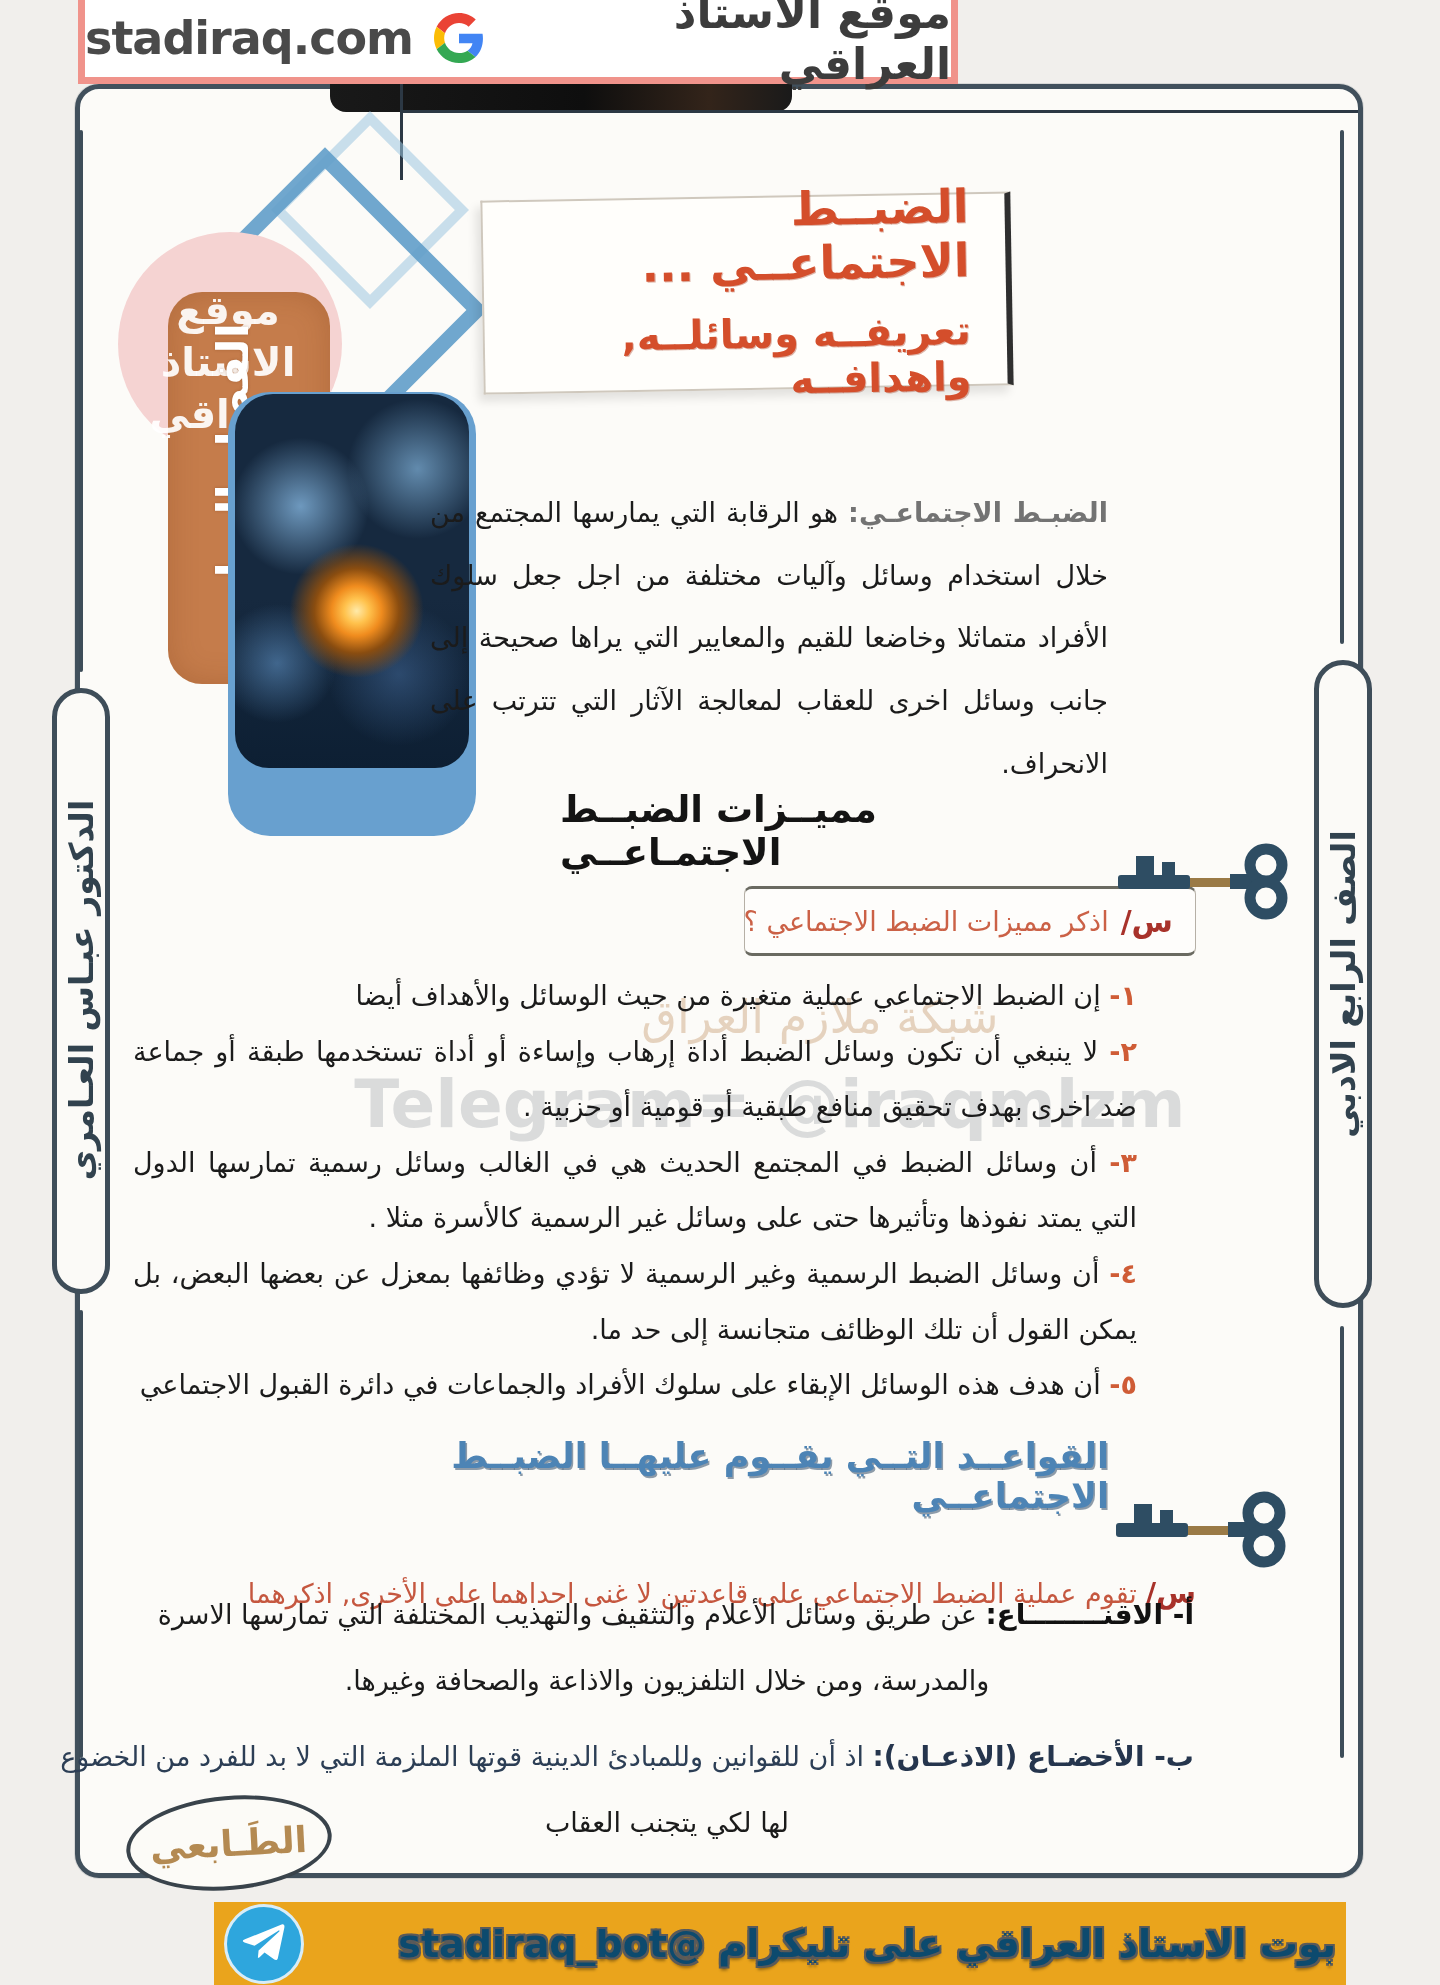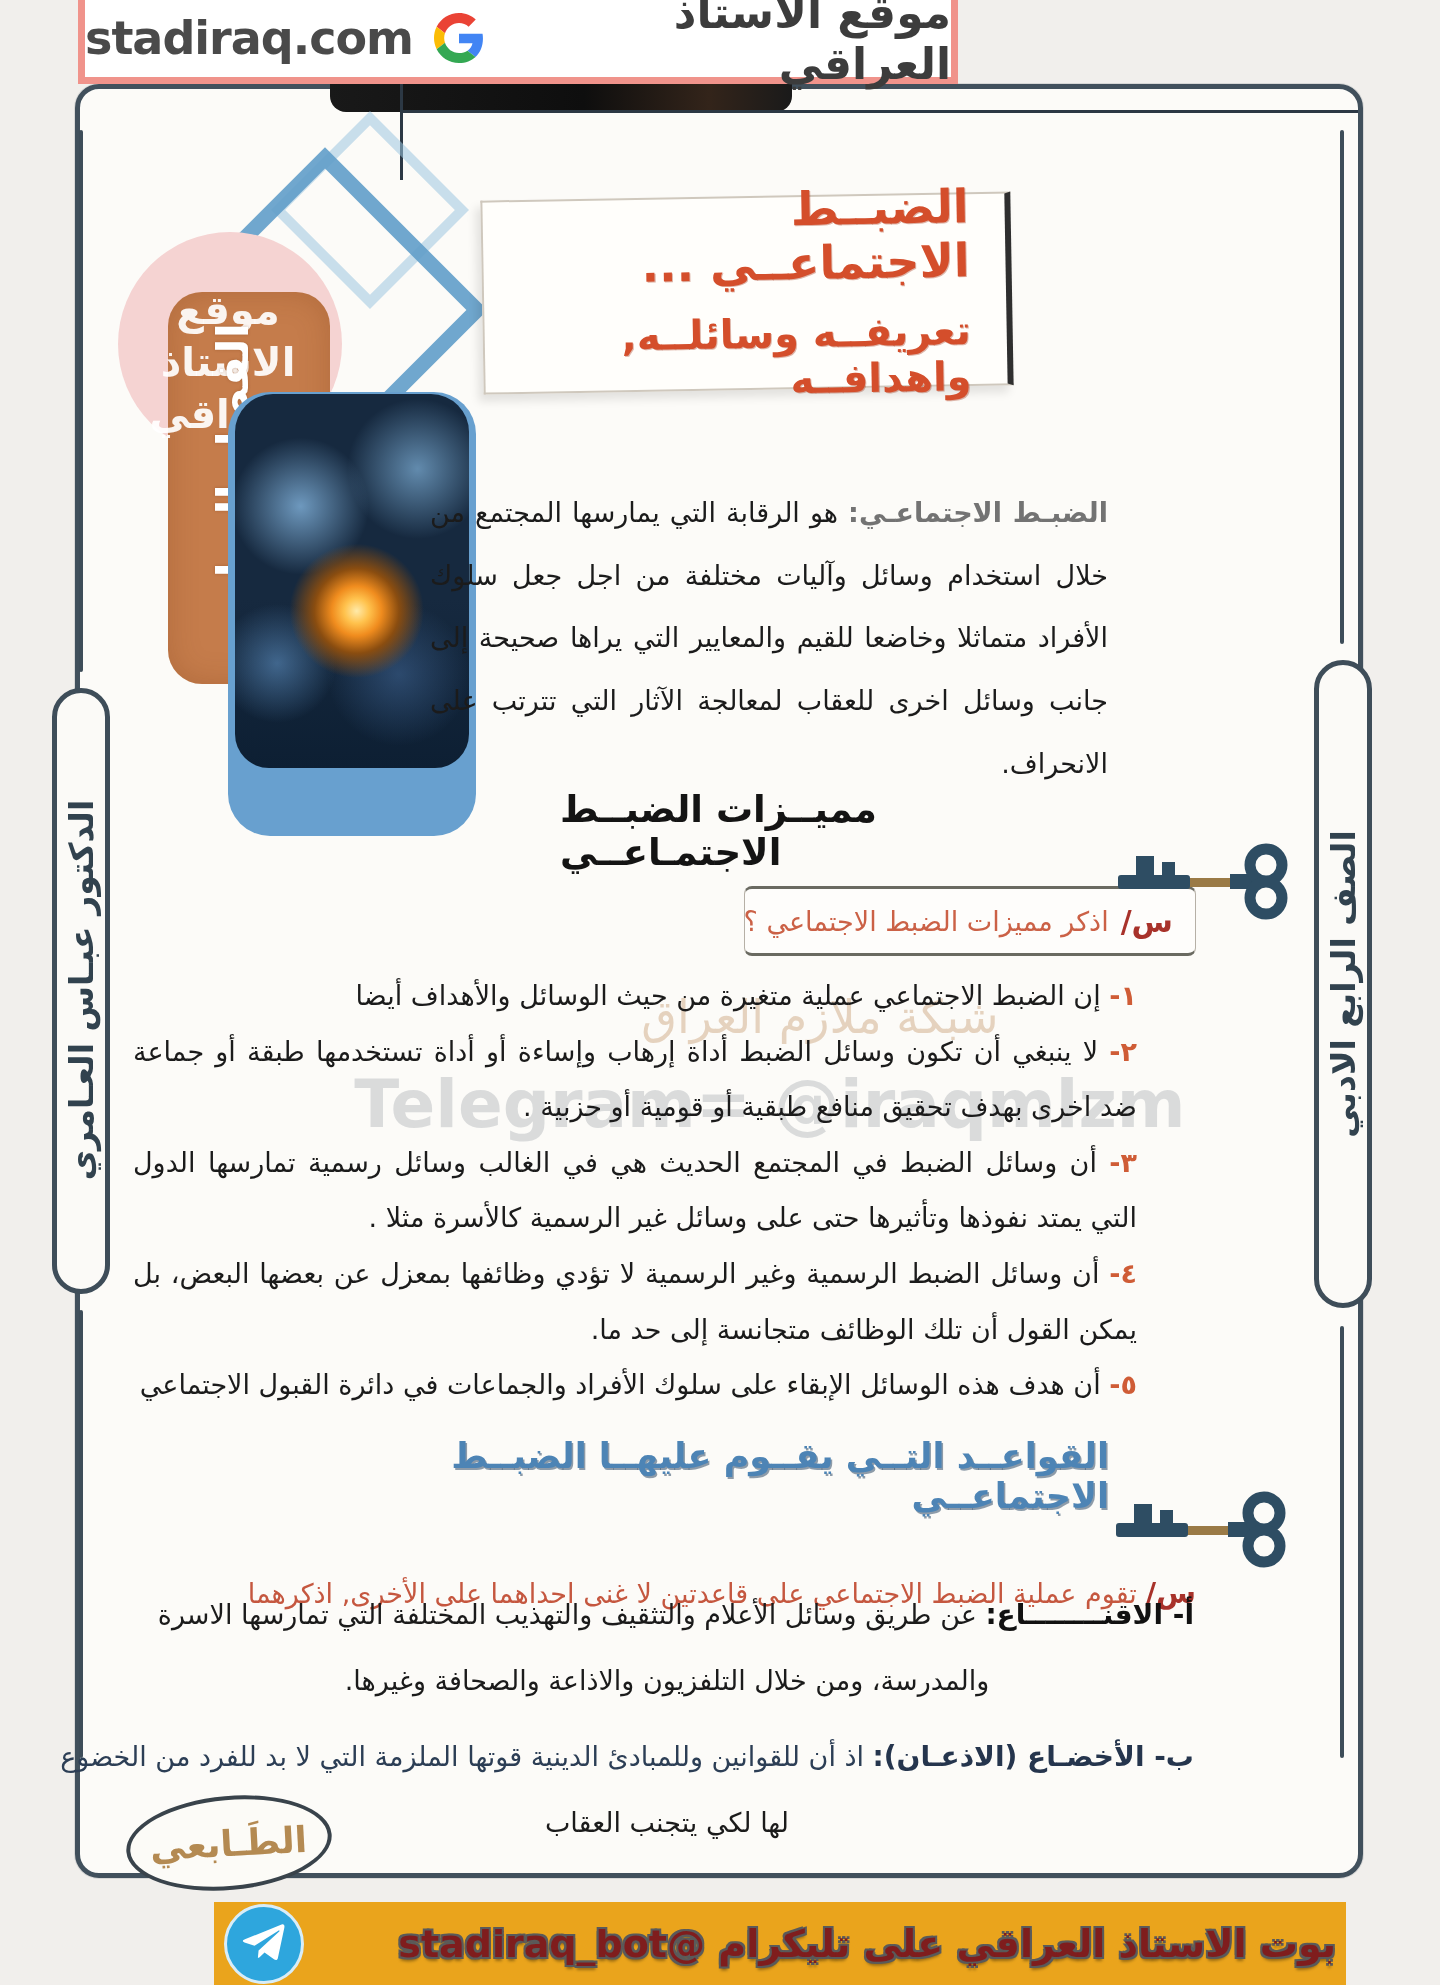"بوت الاستاذ العراقي على تليكرام" .footer-text { color: #7f1d1d -> #0c4a6e }
